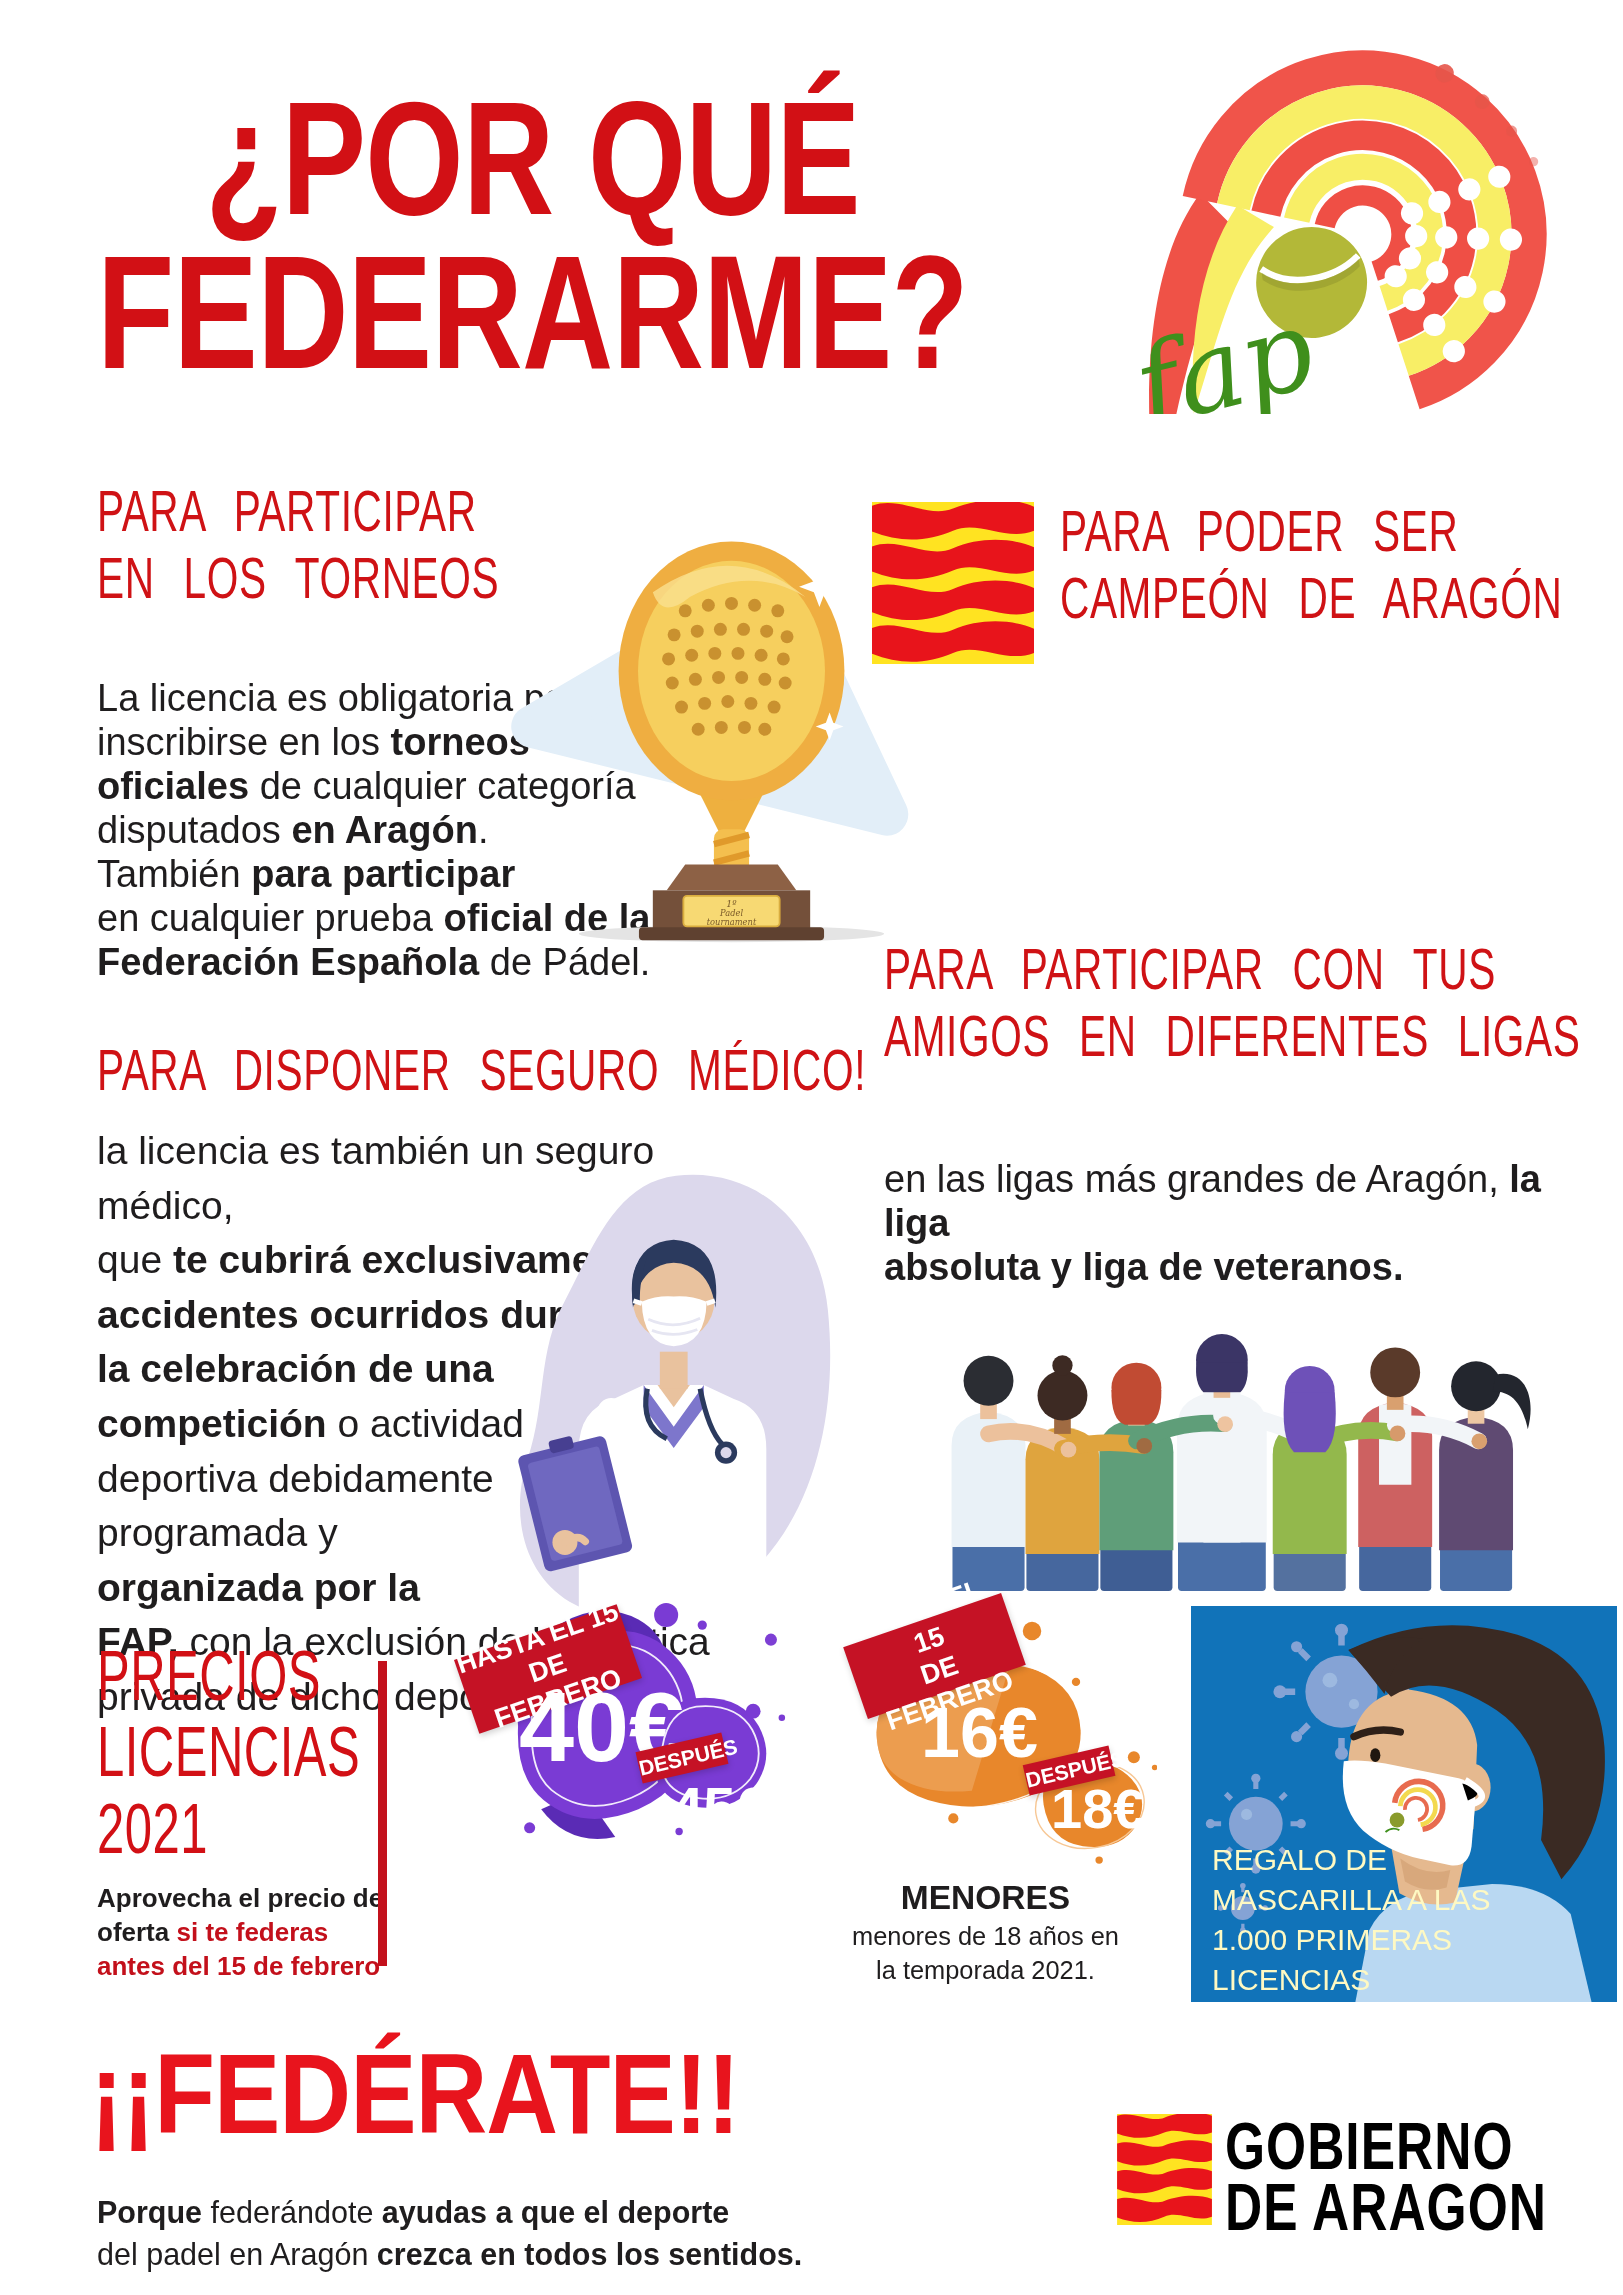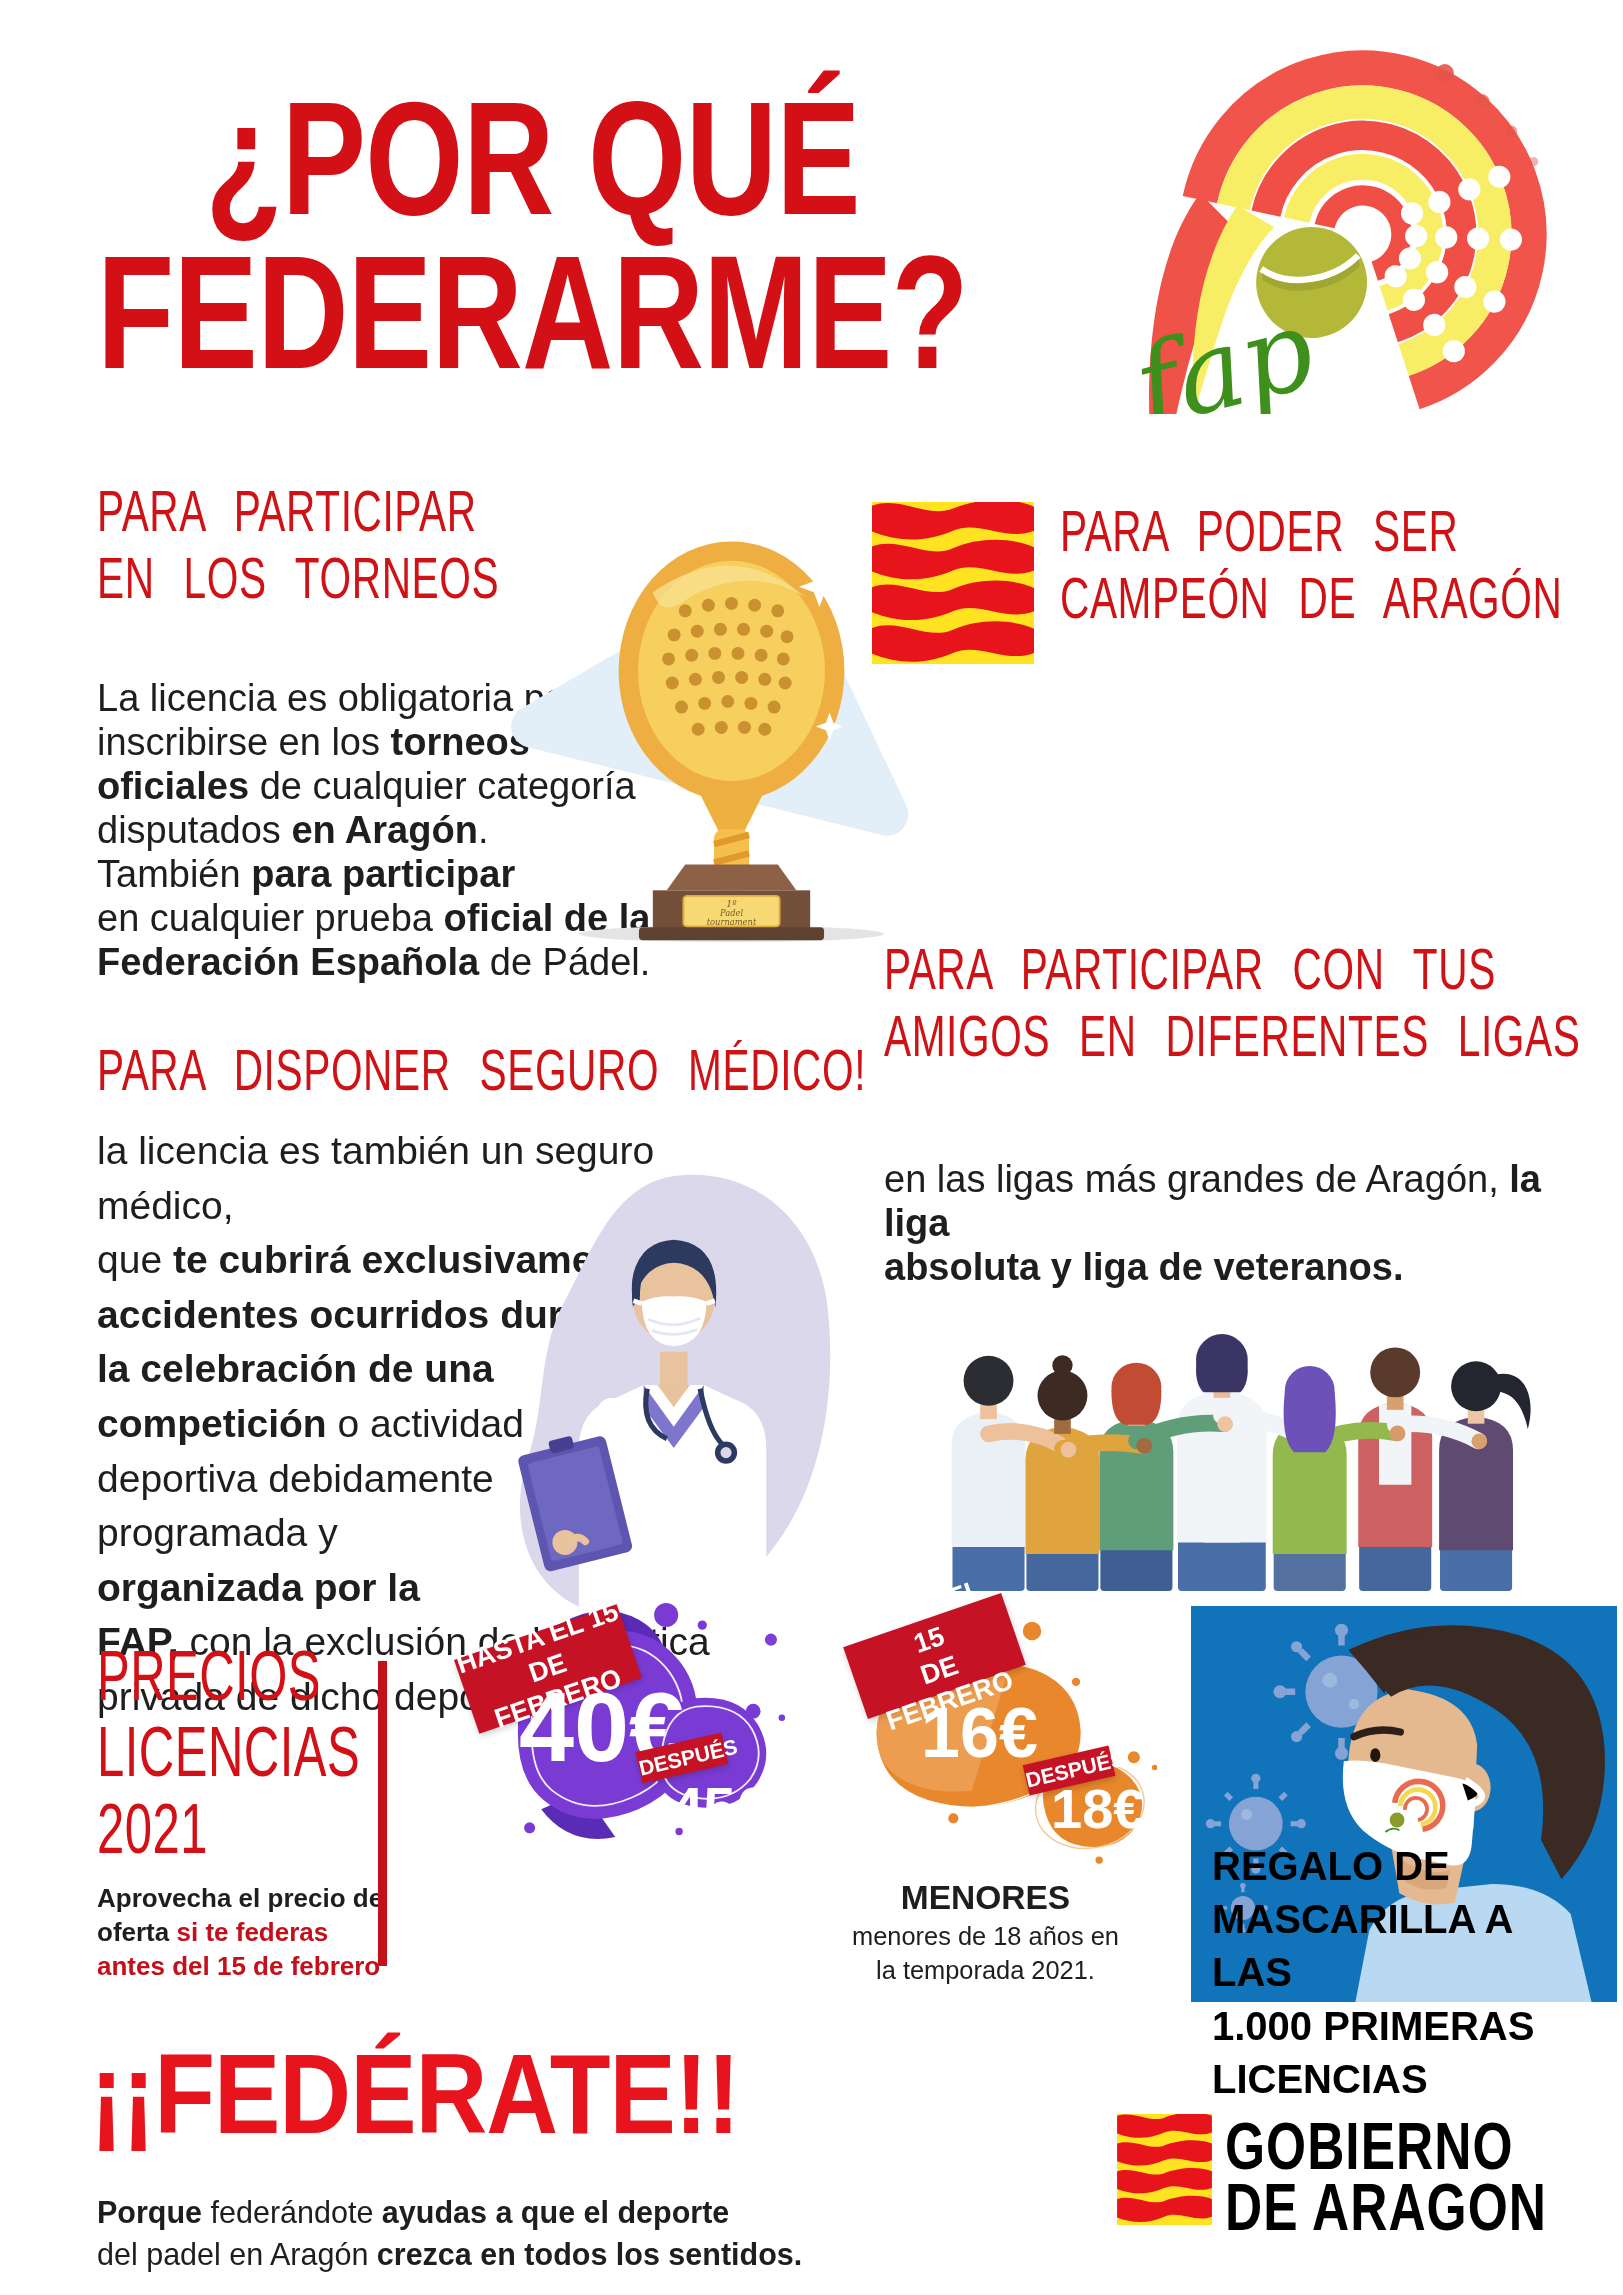"REGALO DE" .mask-text { color: #000000 -> #fef9c3; font-size: 40px -> 30px; font-weight: 700 -> 400 }
